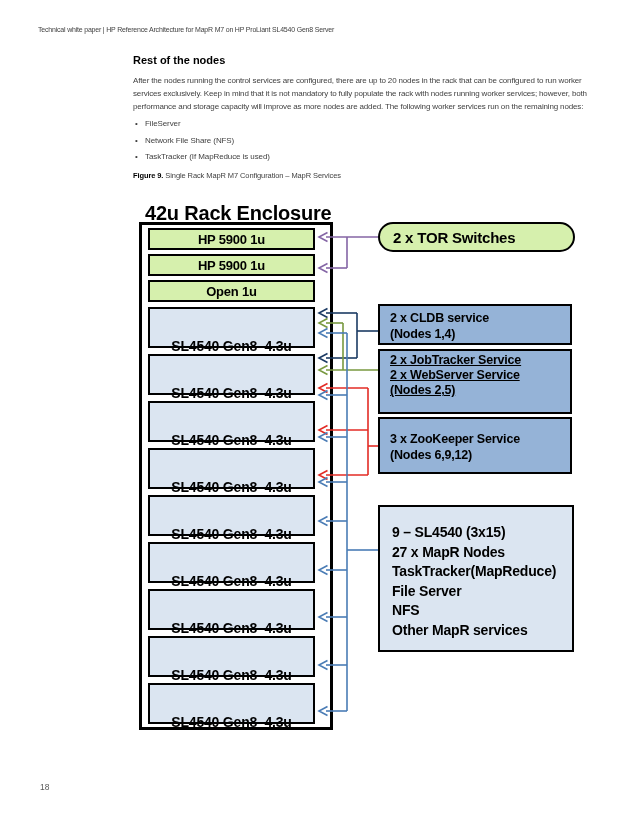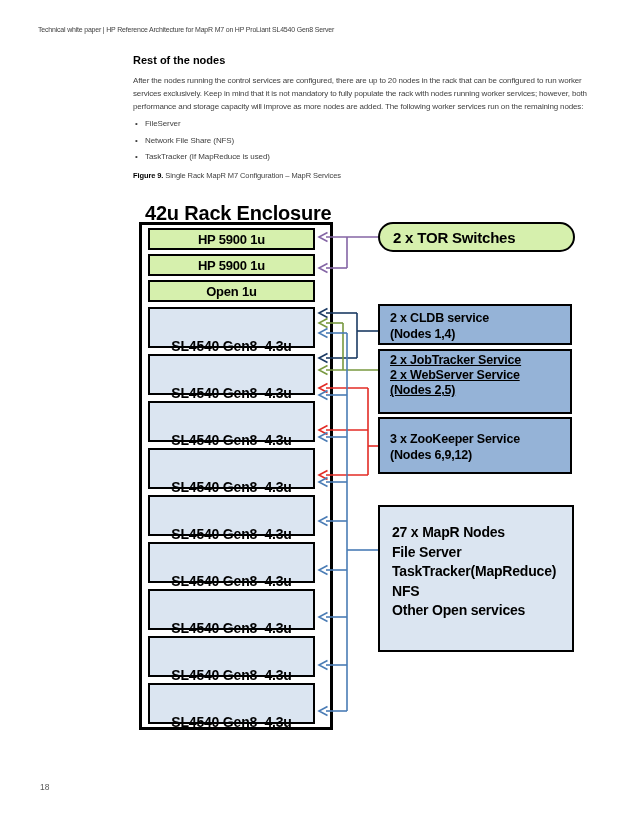"9 – SL4540 (3x15)" div.cline { html: none -> <div>9 – SL4540 (3x15)</div> }
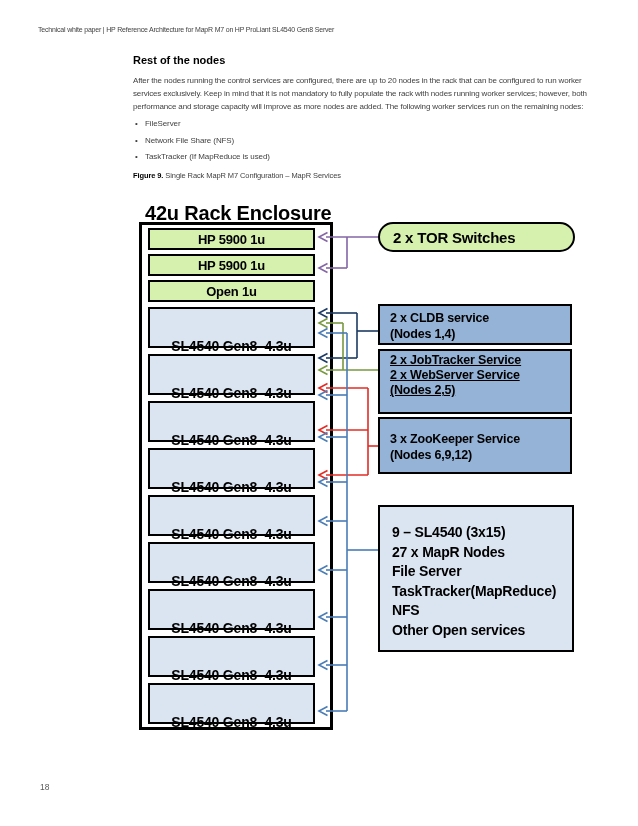"File Server" div.cline { order: before "TaskTracker(MapReduce)" -> after "TaskTracker(MapReduce)" }
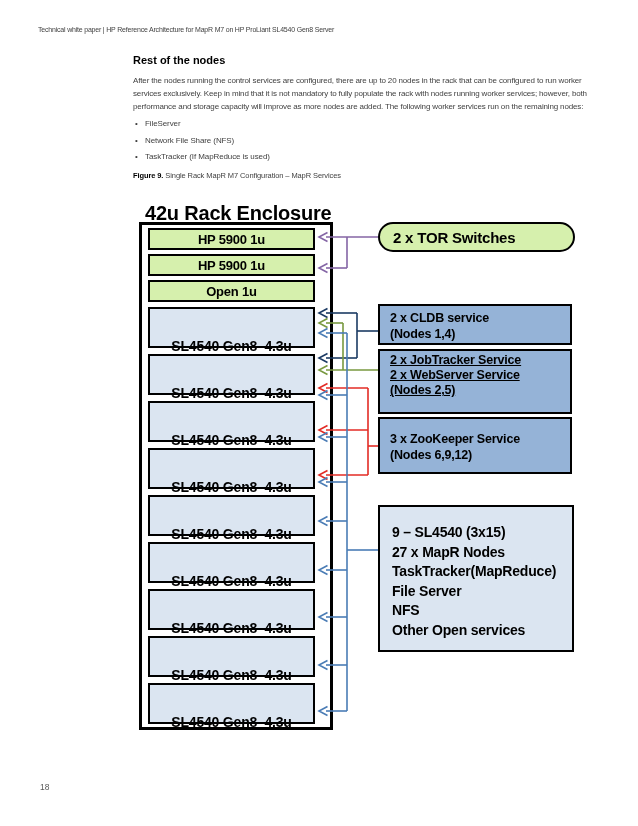"Other Open services" div.cline { text: Open -> MapR }
